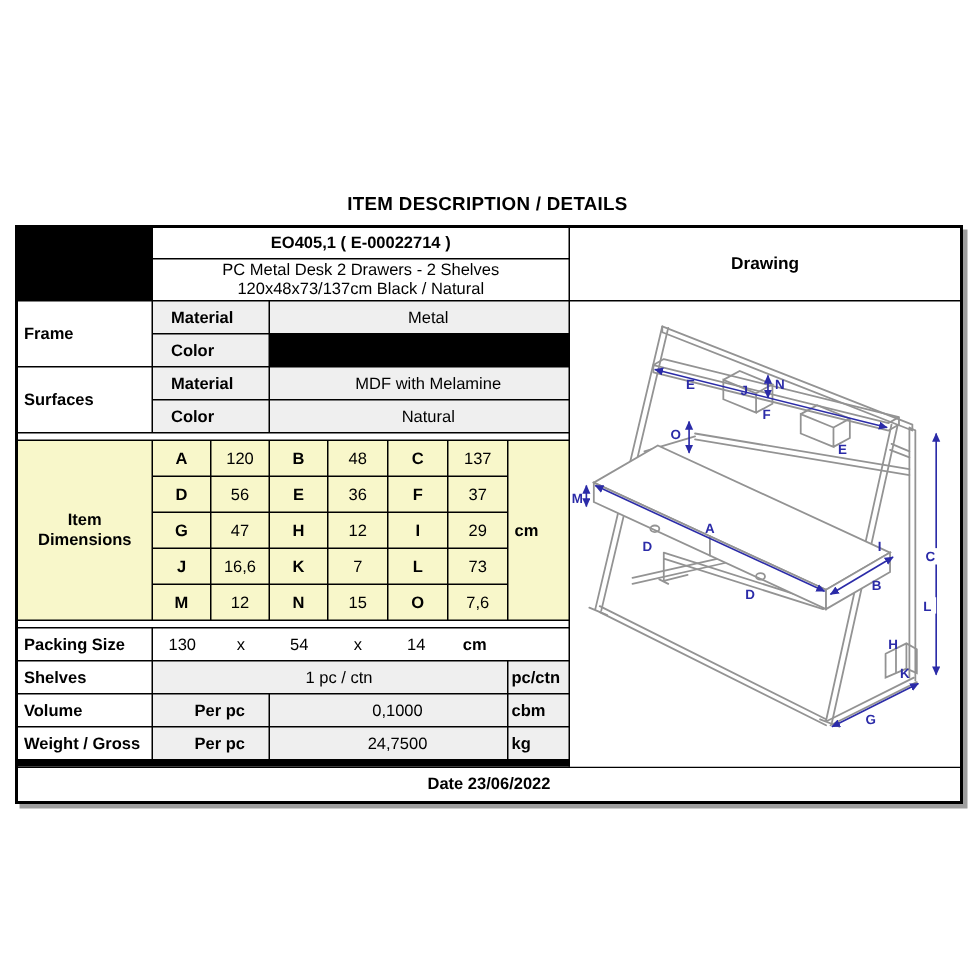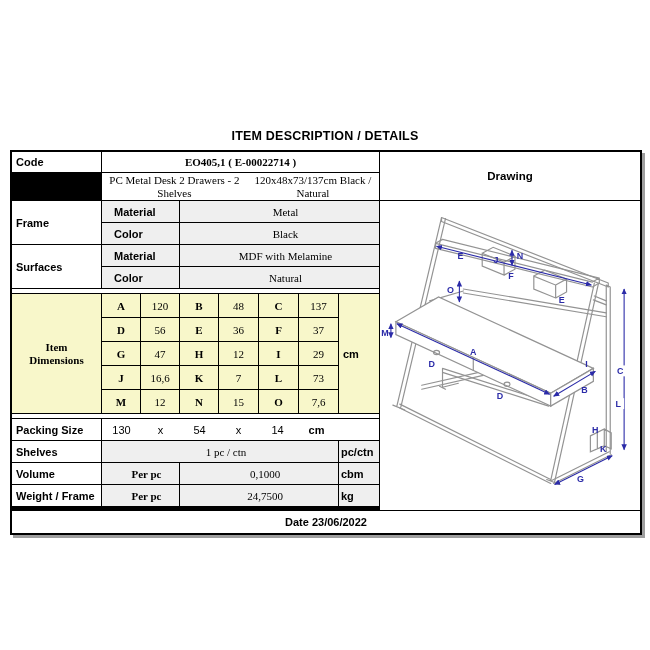"Code" div.cell { html: <div>Code</div> -> none }
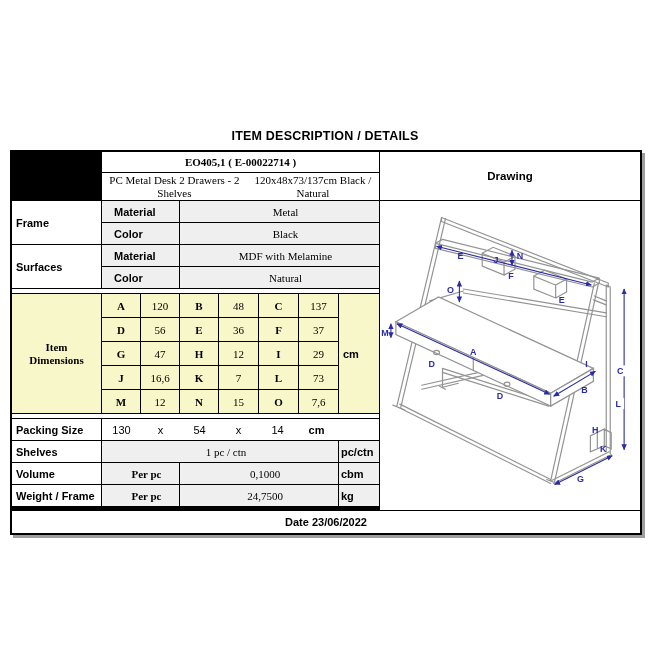"EO405,1 ( E-00022714 )" .c { font-family: Liberation Serif, serif -> none }
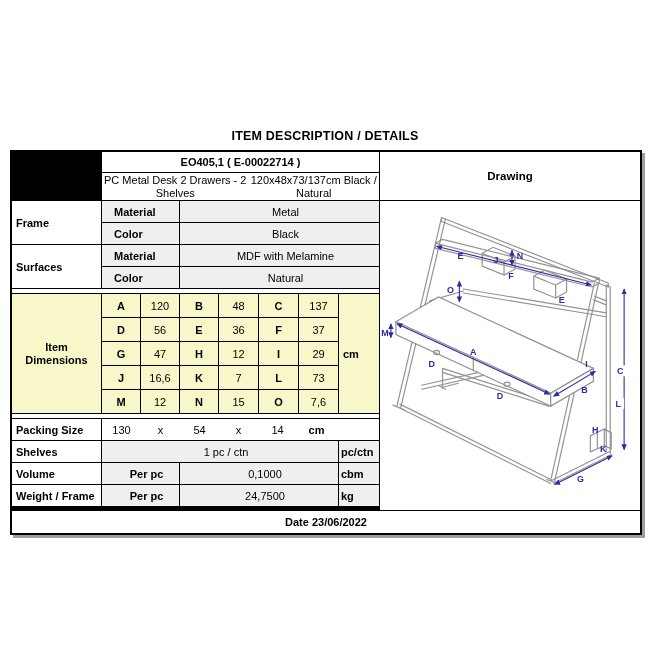"PC Metal Desk 2 Drawers" .desc-val { flex-direction: row -> column }
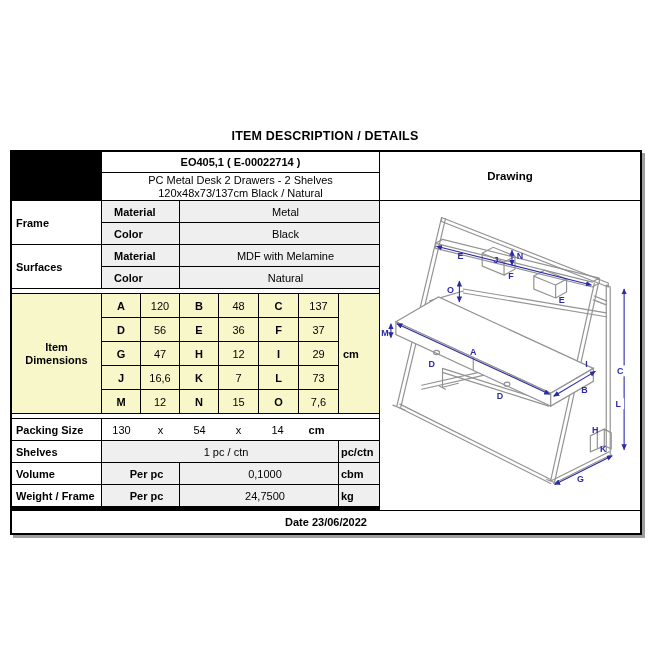"Black" div.cell { html: <div>Black</div> -> none }
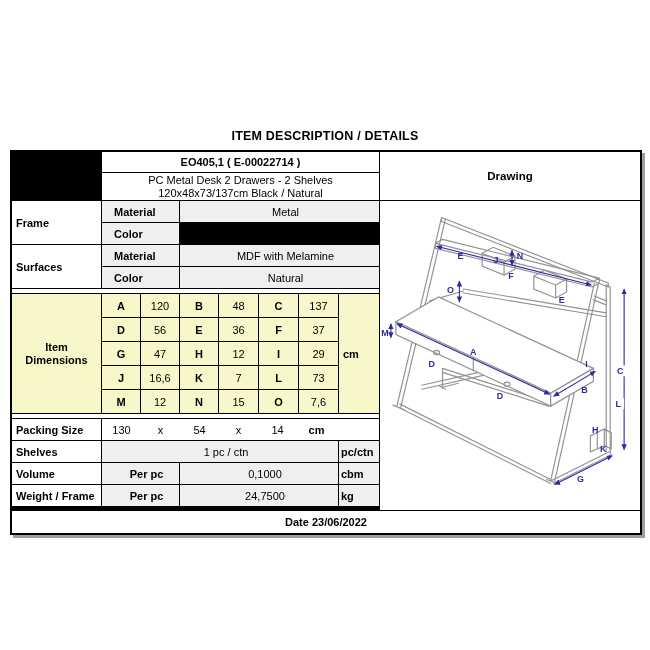"Weight / Frame" div.cell { text: Frame -> Gross }
